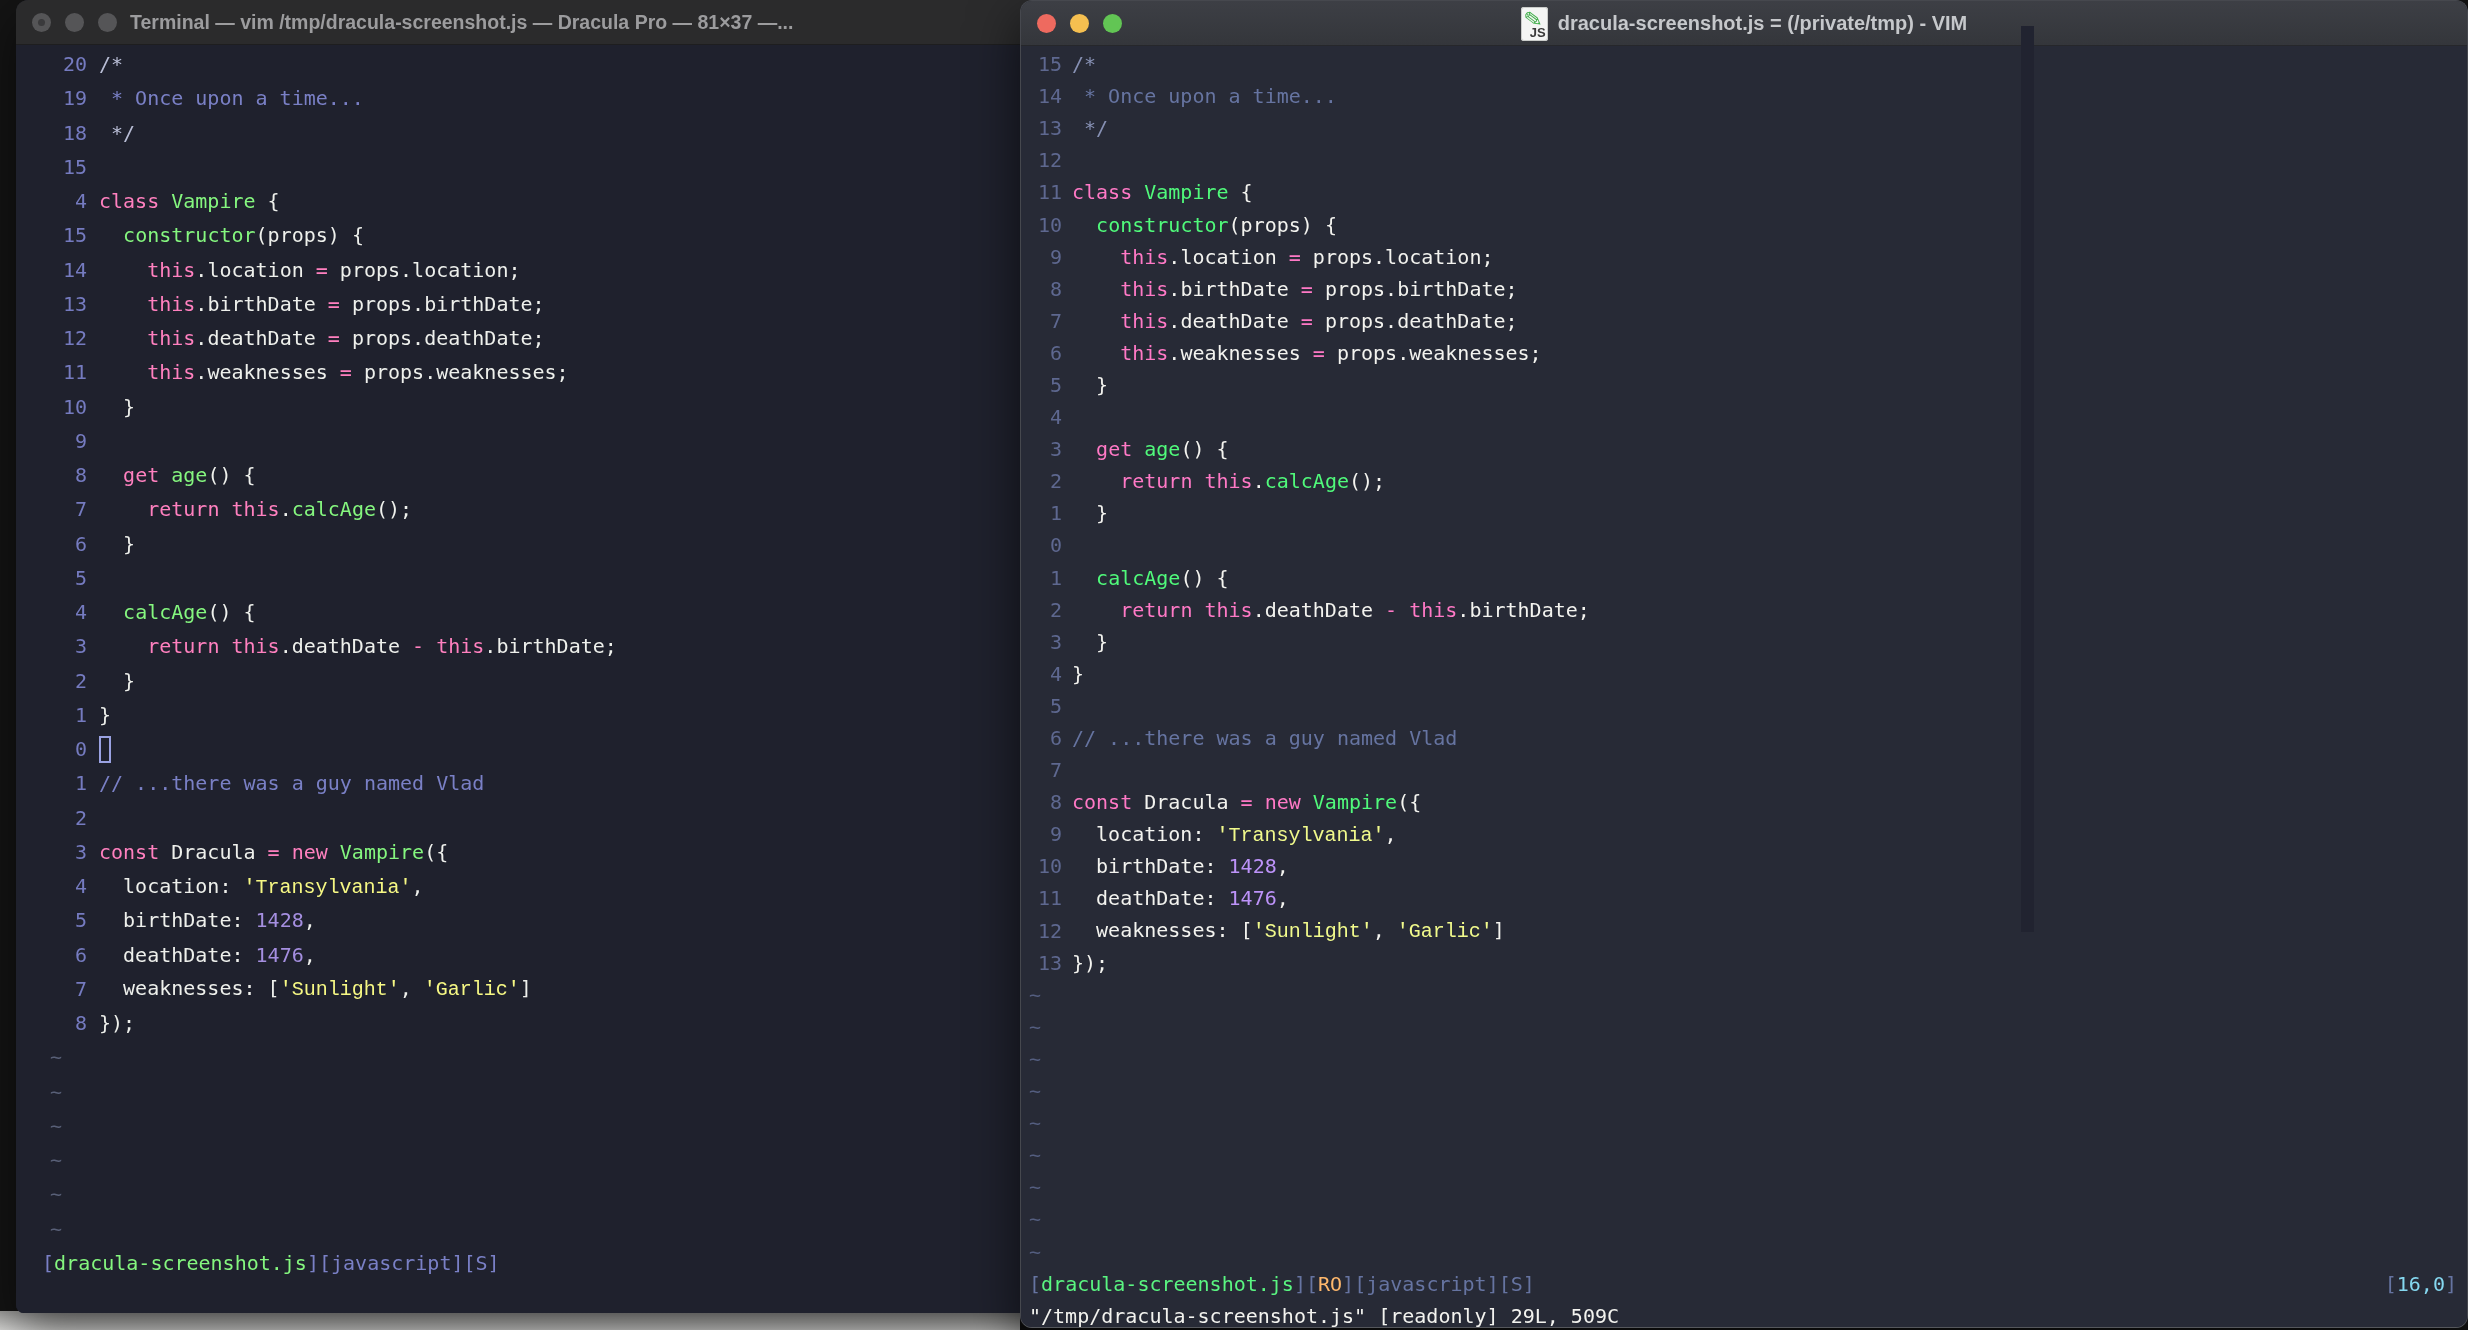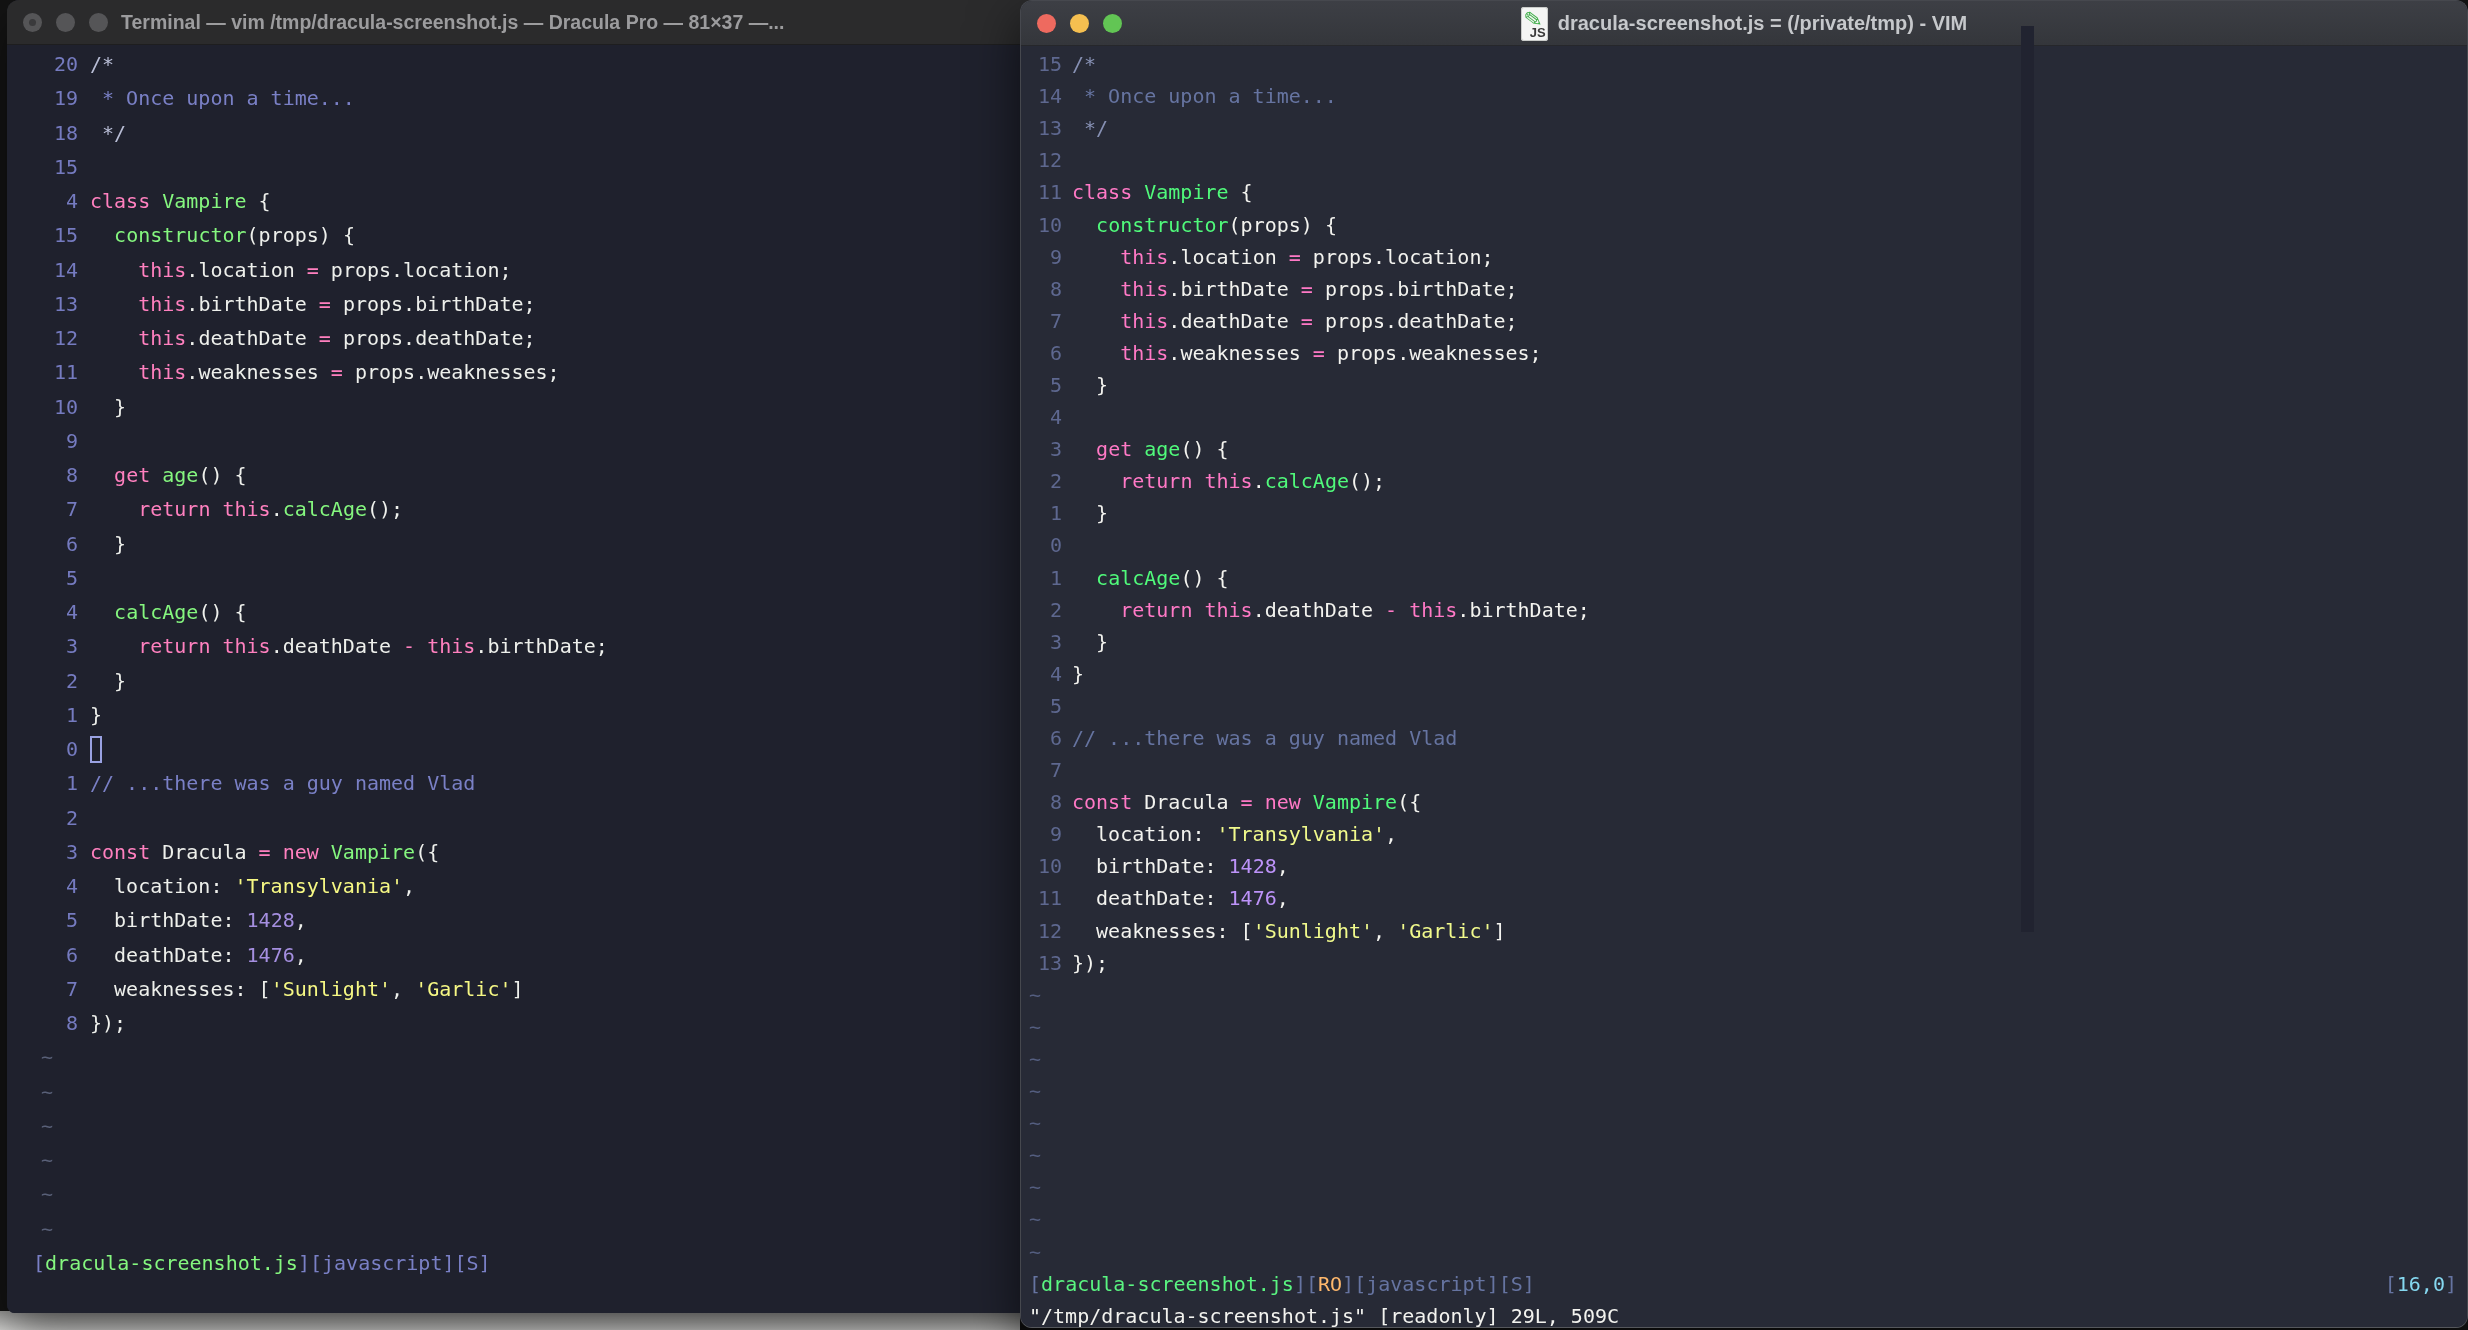"Terminal — vim" #left-window { left: 7px -> 16px }
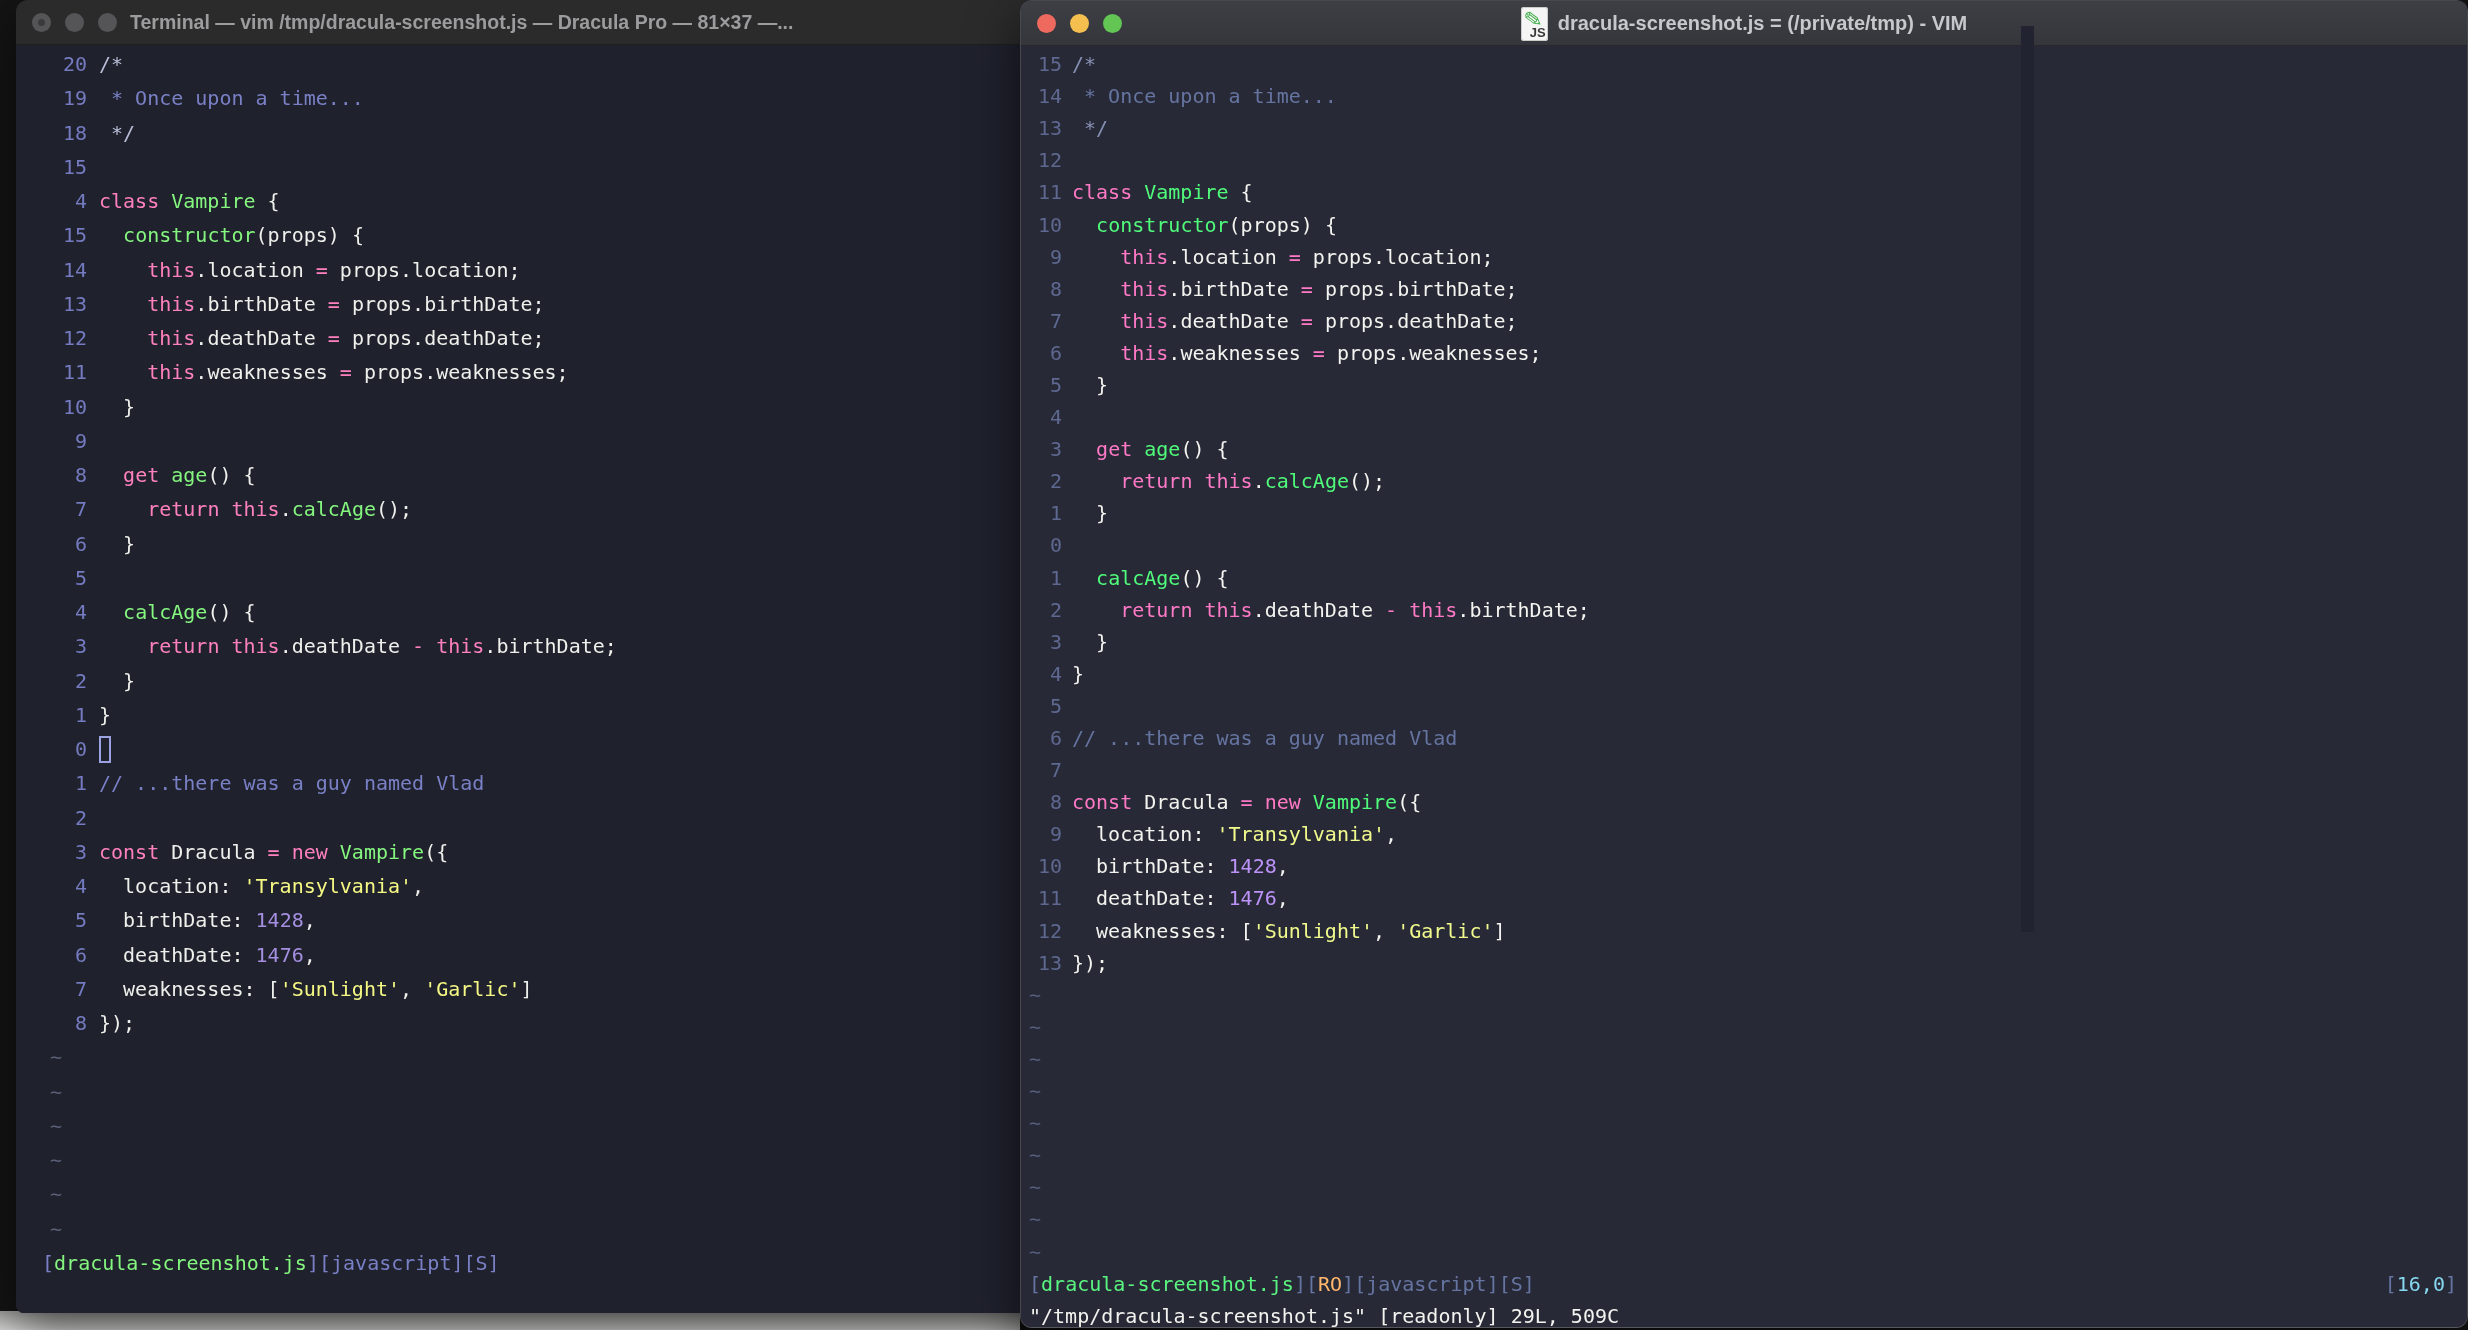"'Transylvania'" .str { font-family: none -> Liberation Mono, monospace }
